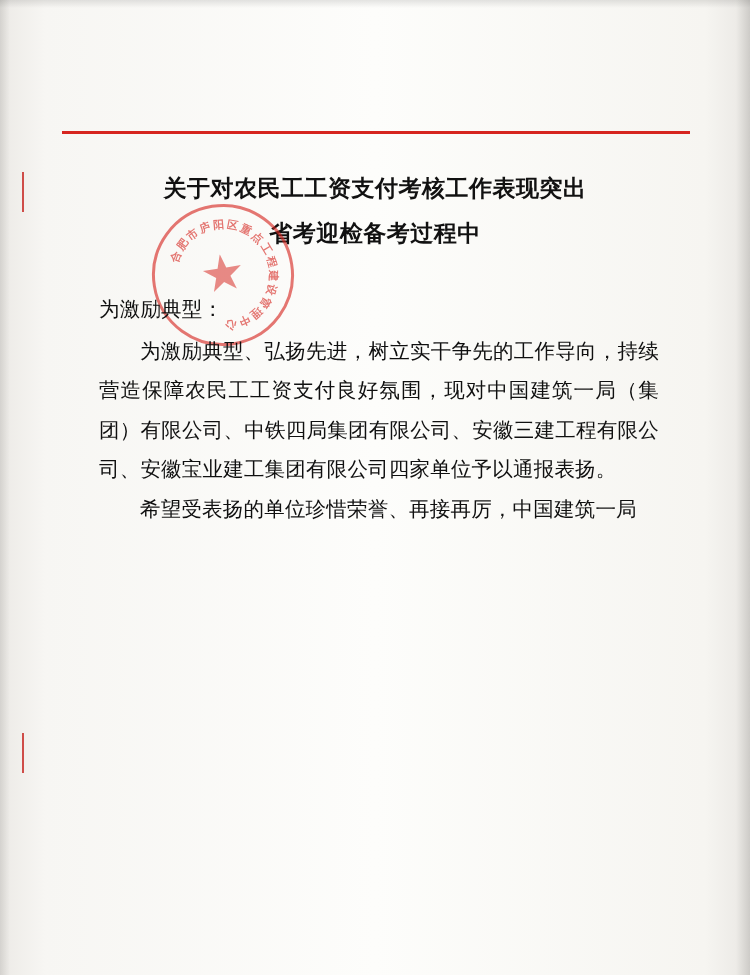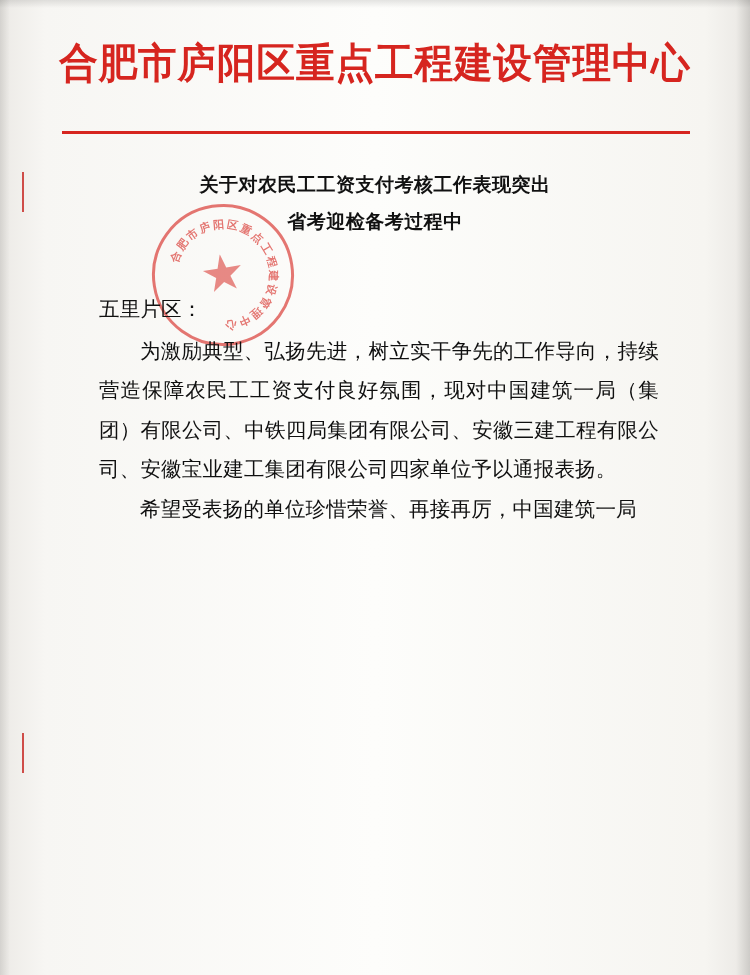"合肥市庐阳区重点工程建设管理中心" div.letterhead { html: <div> <div>合肥市庐阳区重点工程建设管理中心</div> </div> -> none }
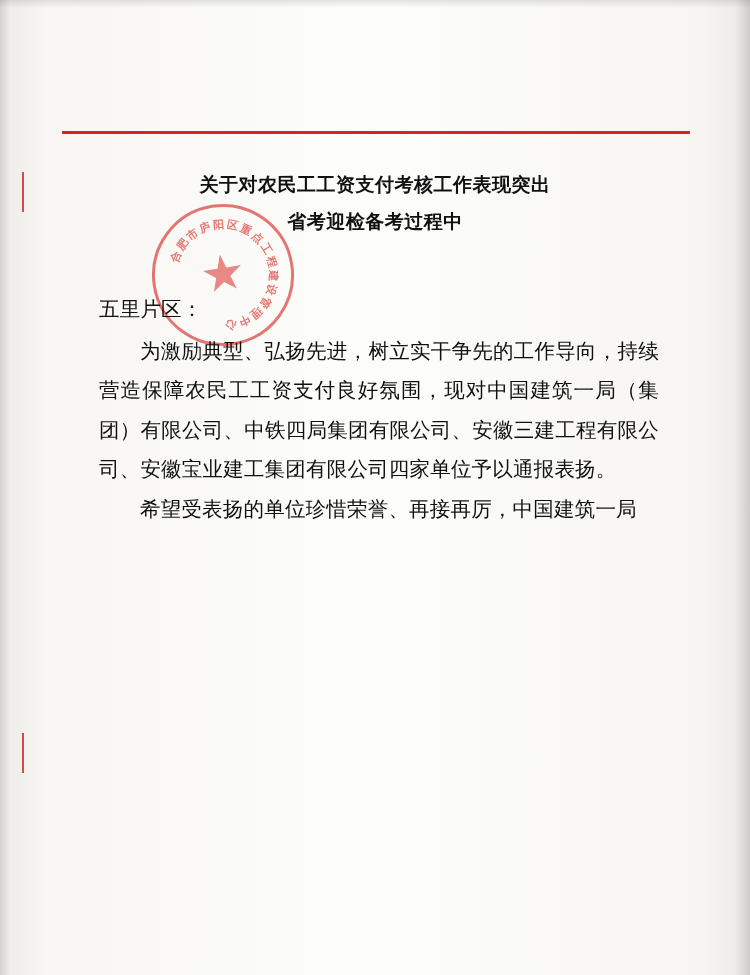"关于对农民工工资支付考核工作表现突出" .doc-title { font-size: 19px -> 23px }
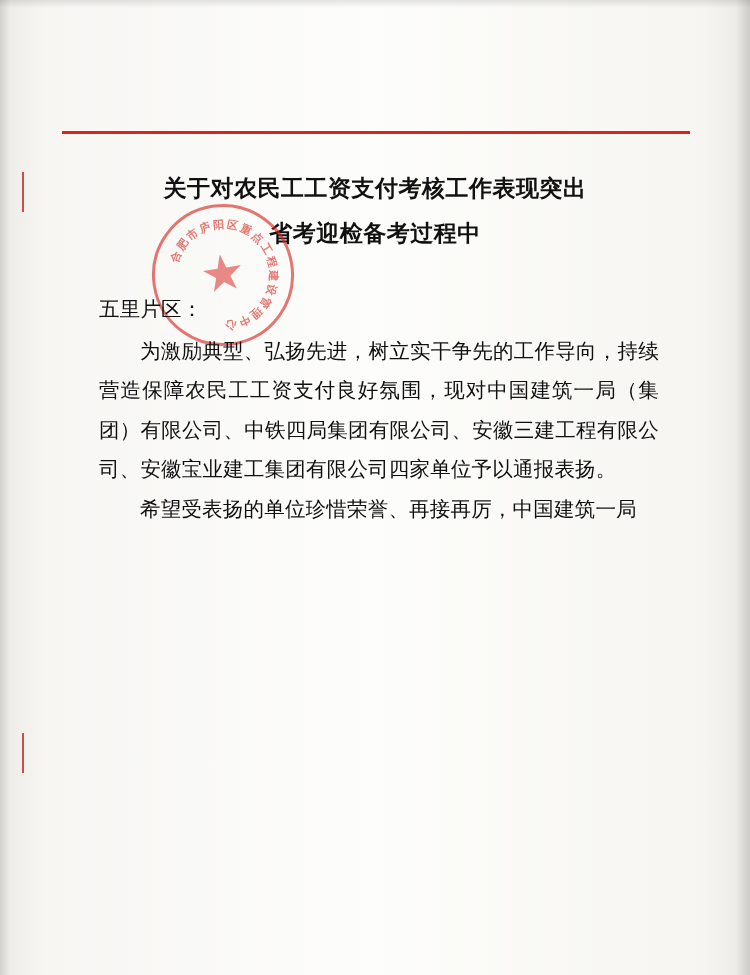"五里片区：" p.salutation { text: 五里片区 -> 为激励典型 }
